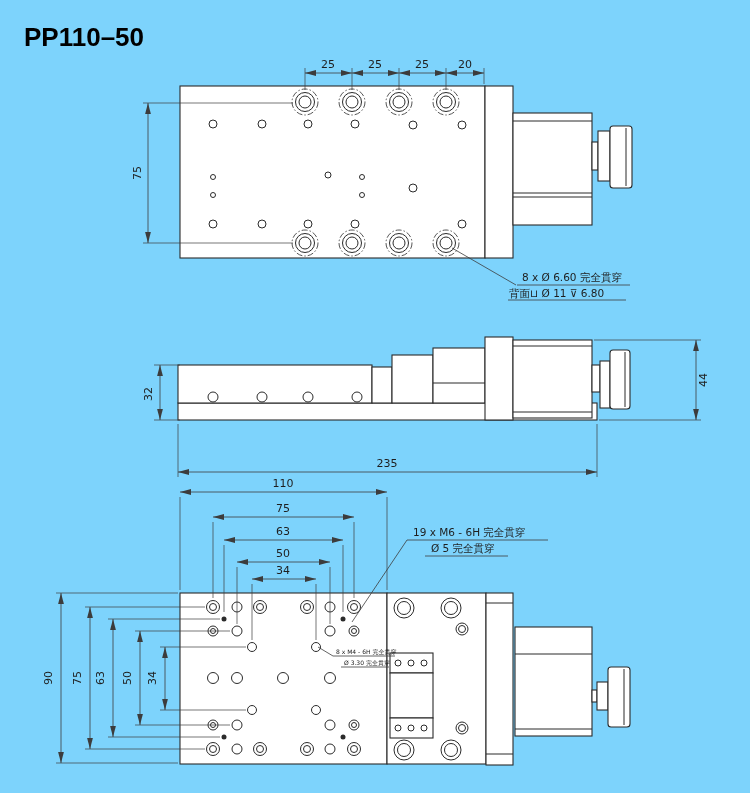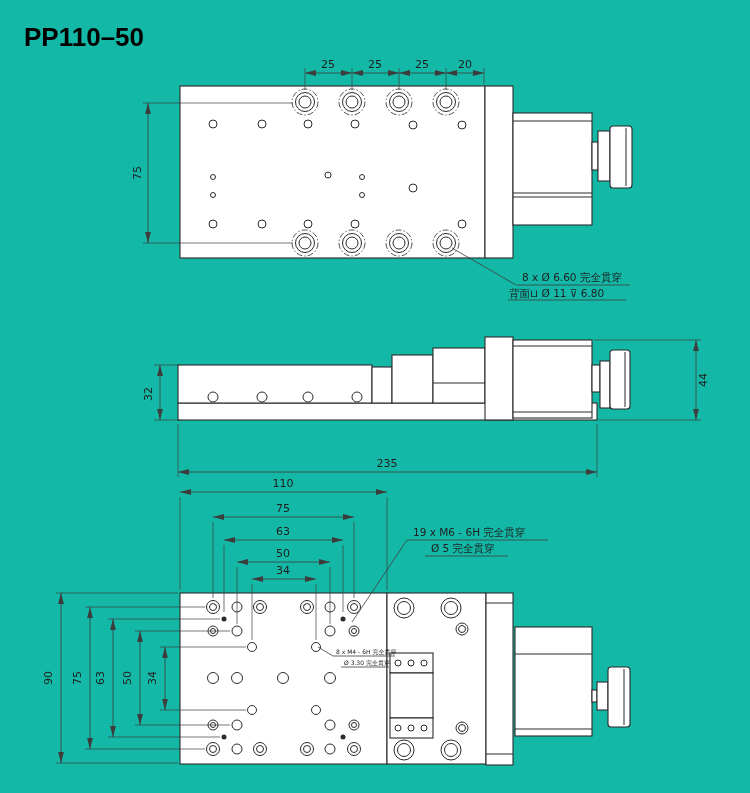"PP110–50" .canvas { background: #14b8a6 -> #7dd3fc }
